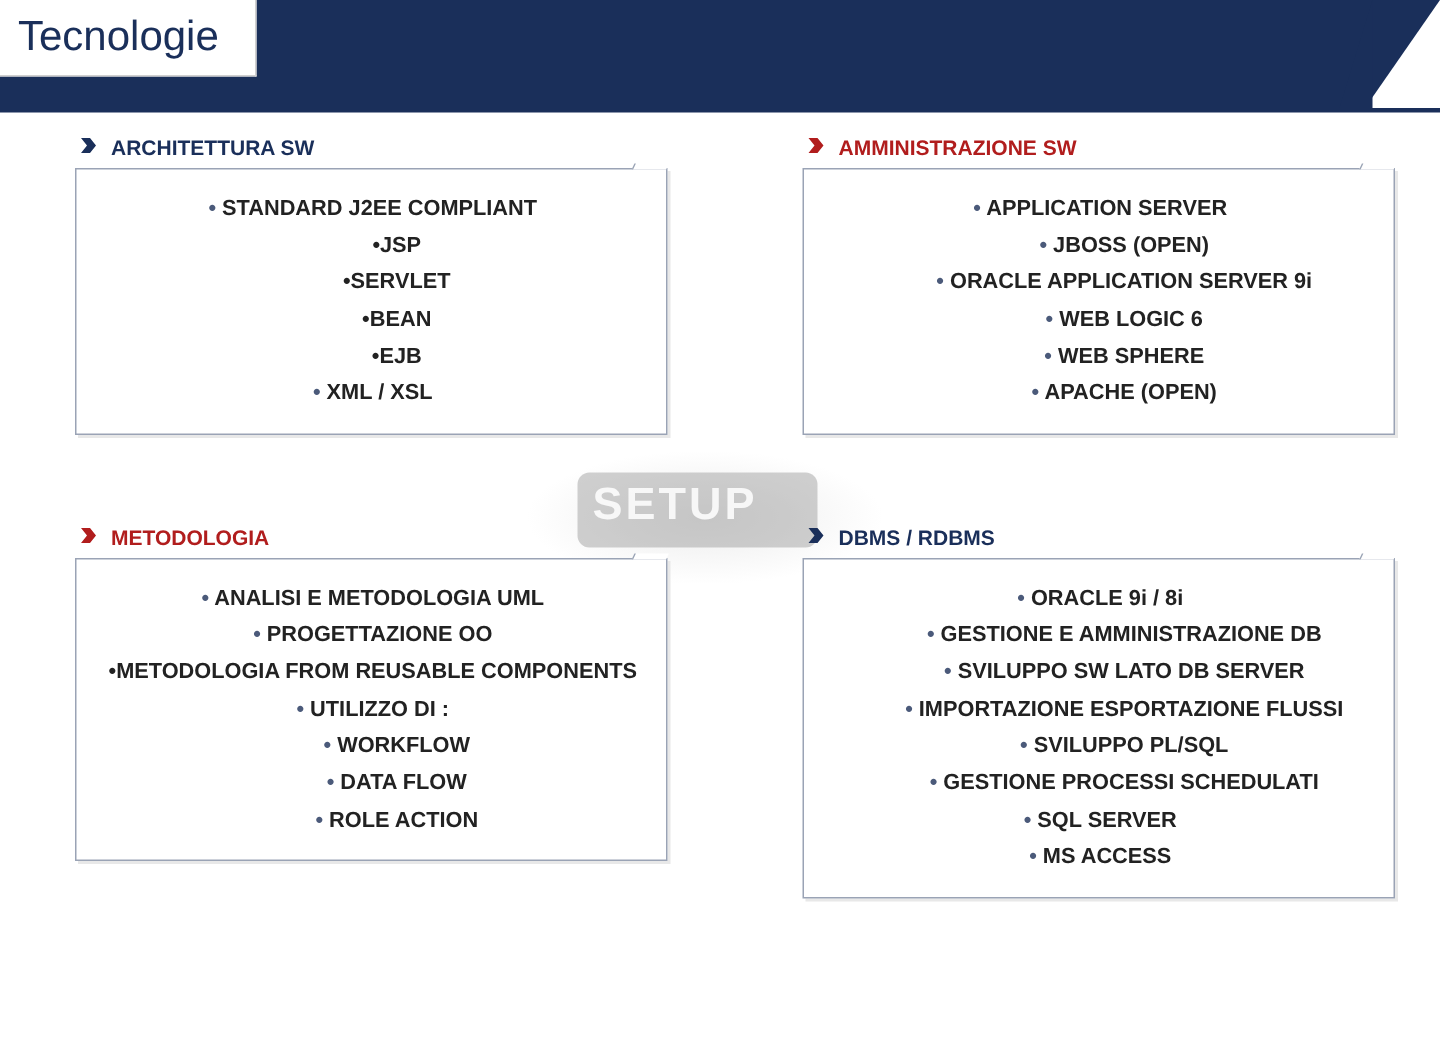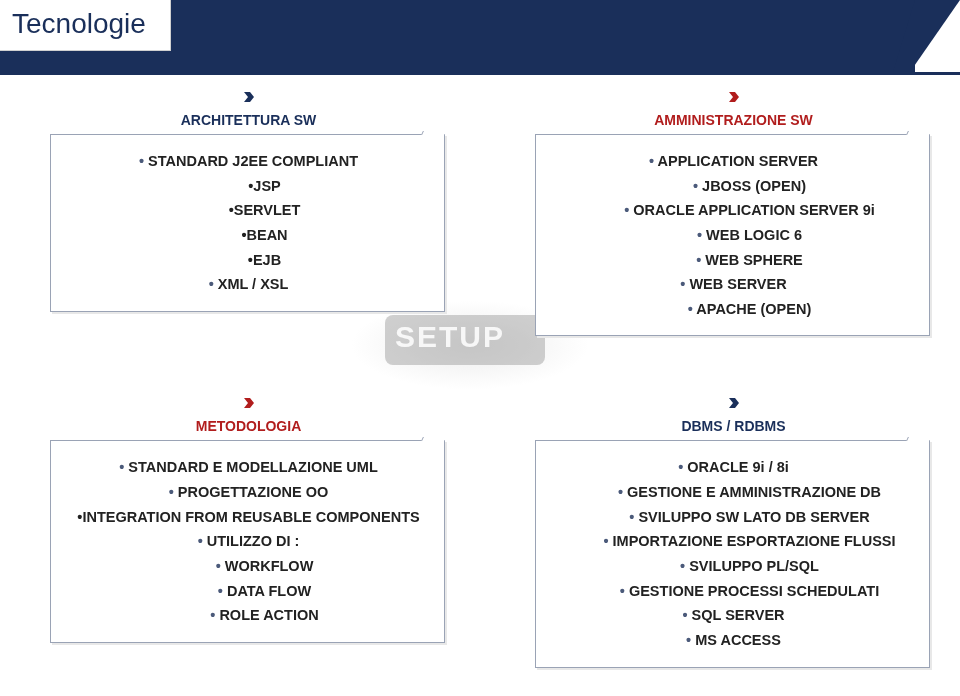"ARCHITETTURA SW" .section-label { align-items: center -> none; flex-direction: column -> none }
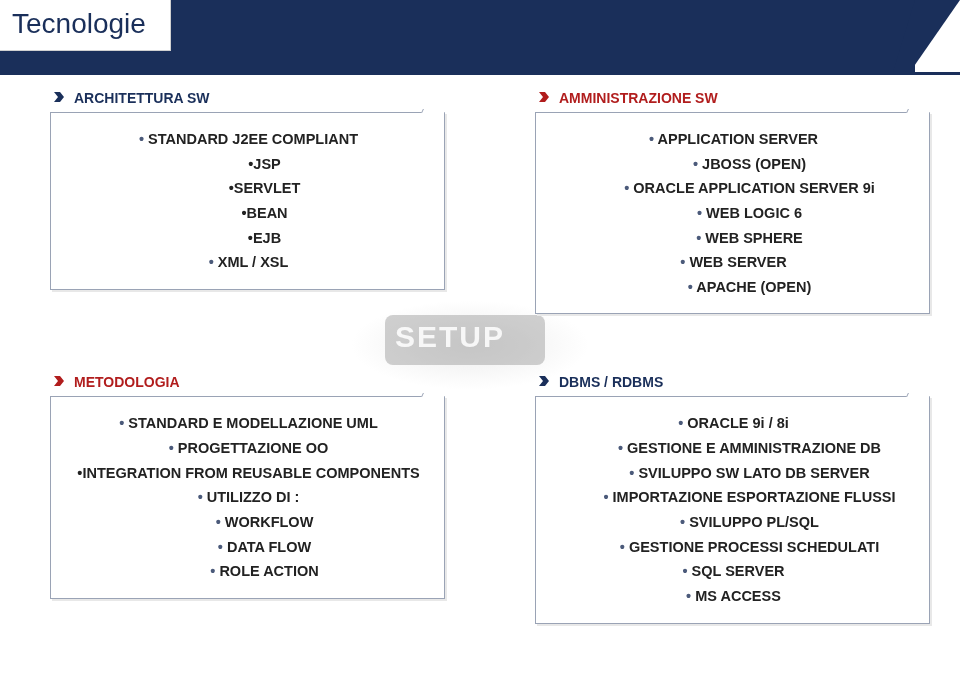"WEB SERVER" div.item { html: <div>WEB SERVER</div> -> none }
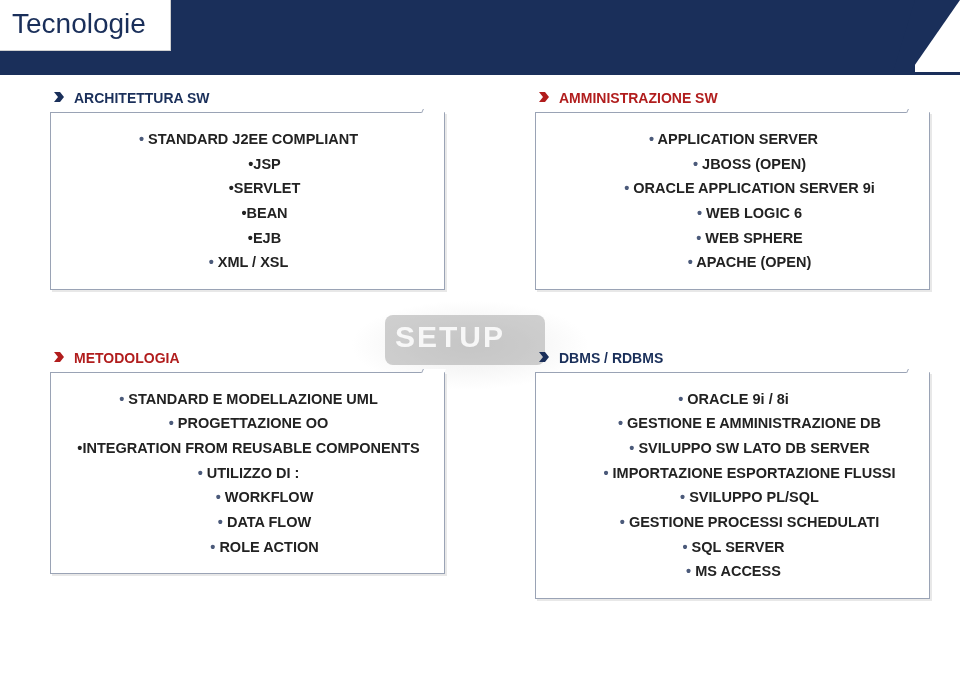"STANDARD E MODELLAZIONE UML" div.item { text: STANDARD E MODELLAZIONE -> ANALISI E METODOLOGIA }
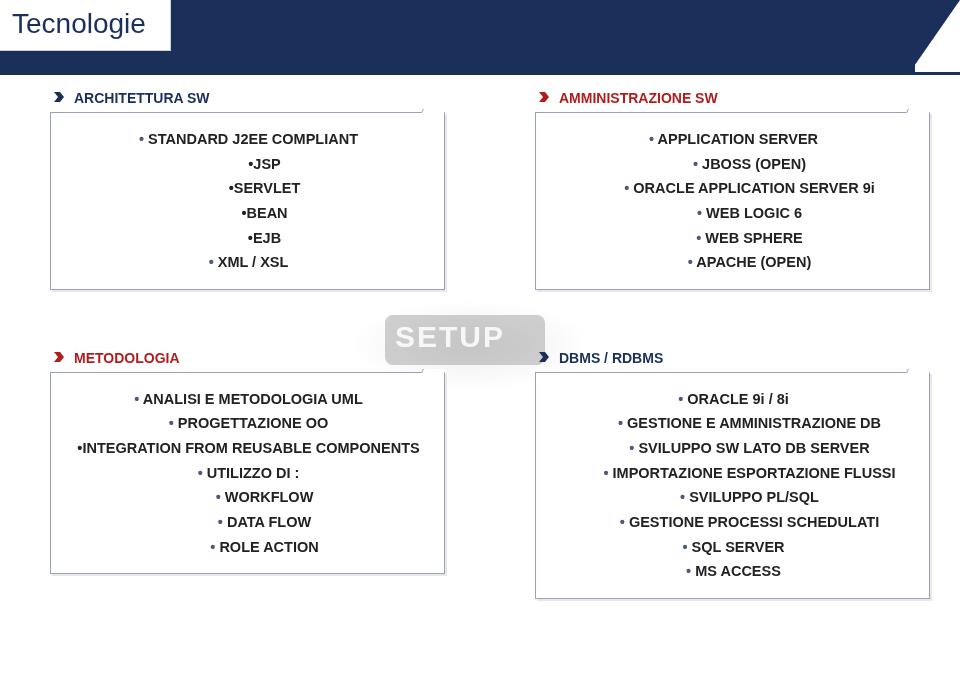"•INTEGRATION FROM REUSABLE COMPONENTS" div.item { text: INTEGRATION -> METODOLOGIA }
